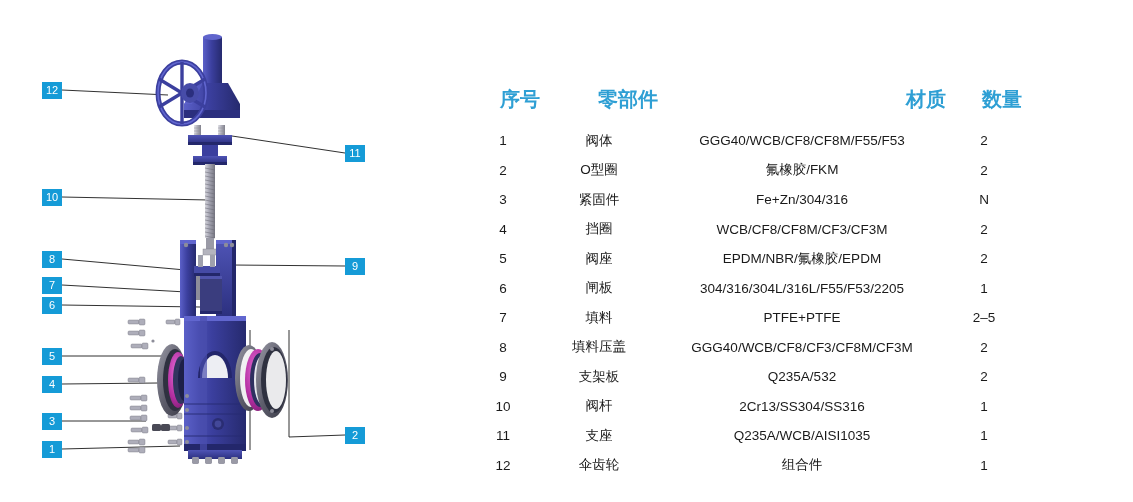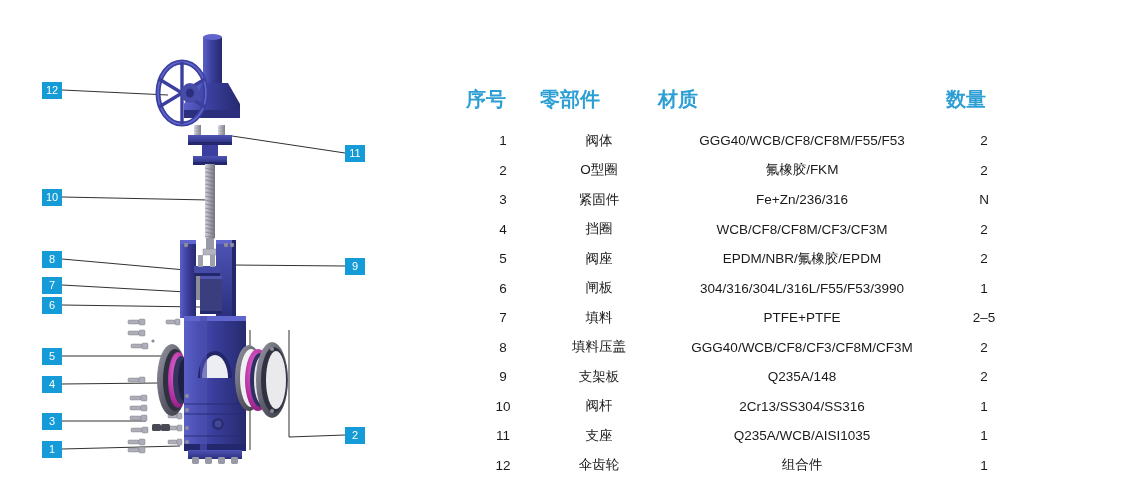"序号" table.parts th { text-align: left -> right }
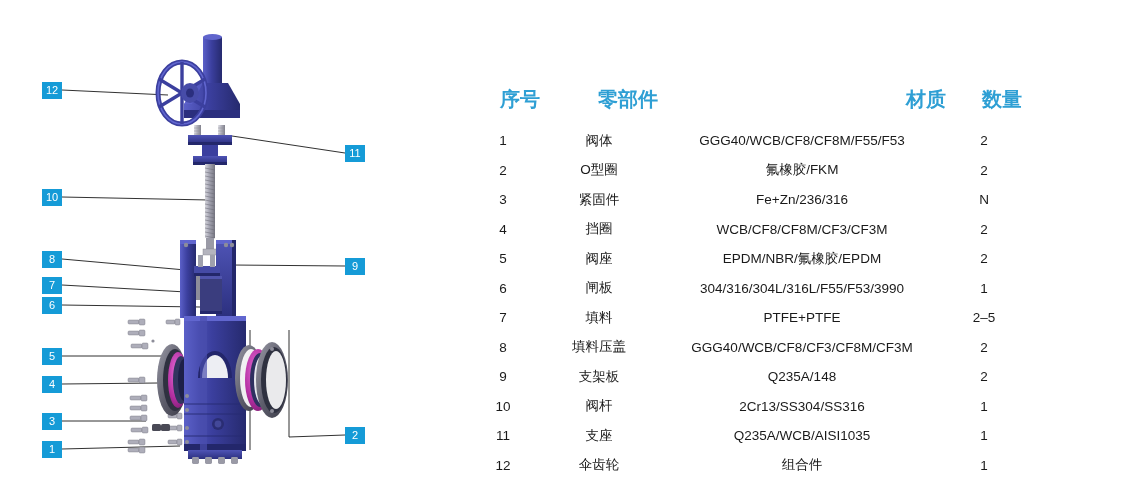"Fe+Zn/236/316" td { text: Fe+Zn/236/316 -> Fe+Zn/304/316 }
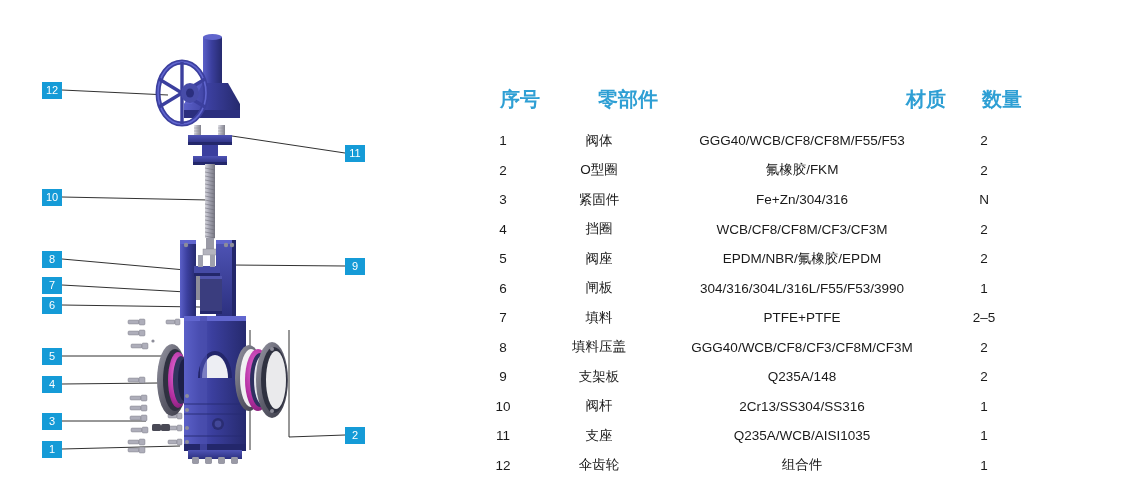"304/316/304L/316L/F55/F53/3990" td { text: 304/316/304L/316L/F55/F53/3990 -> 304/316/304L/316L/F55/F53/2205 }
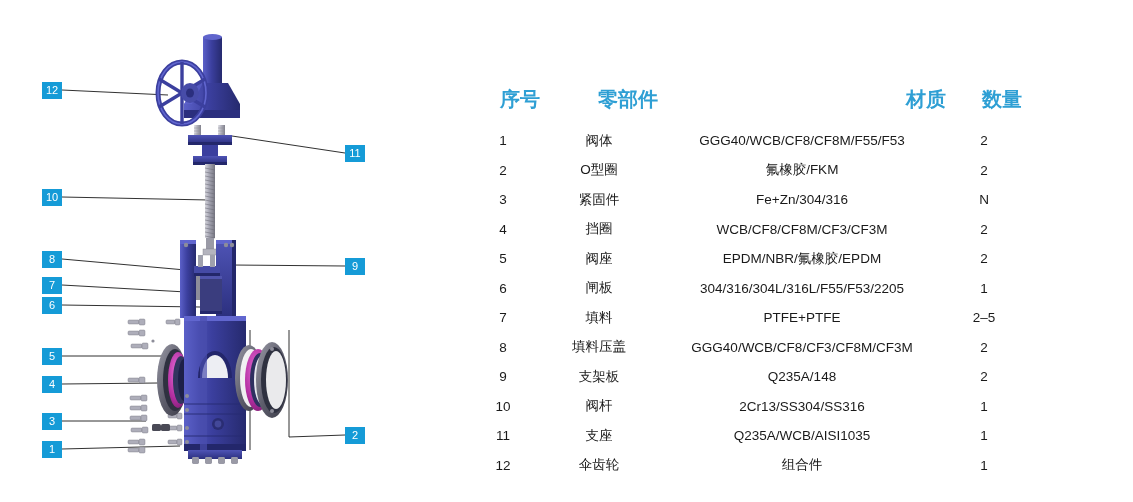"Q235A/148" td { text: Q235A/148 -> Q235A/532 }
